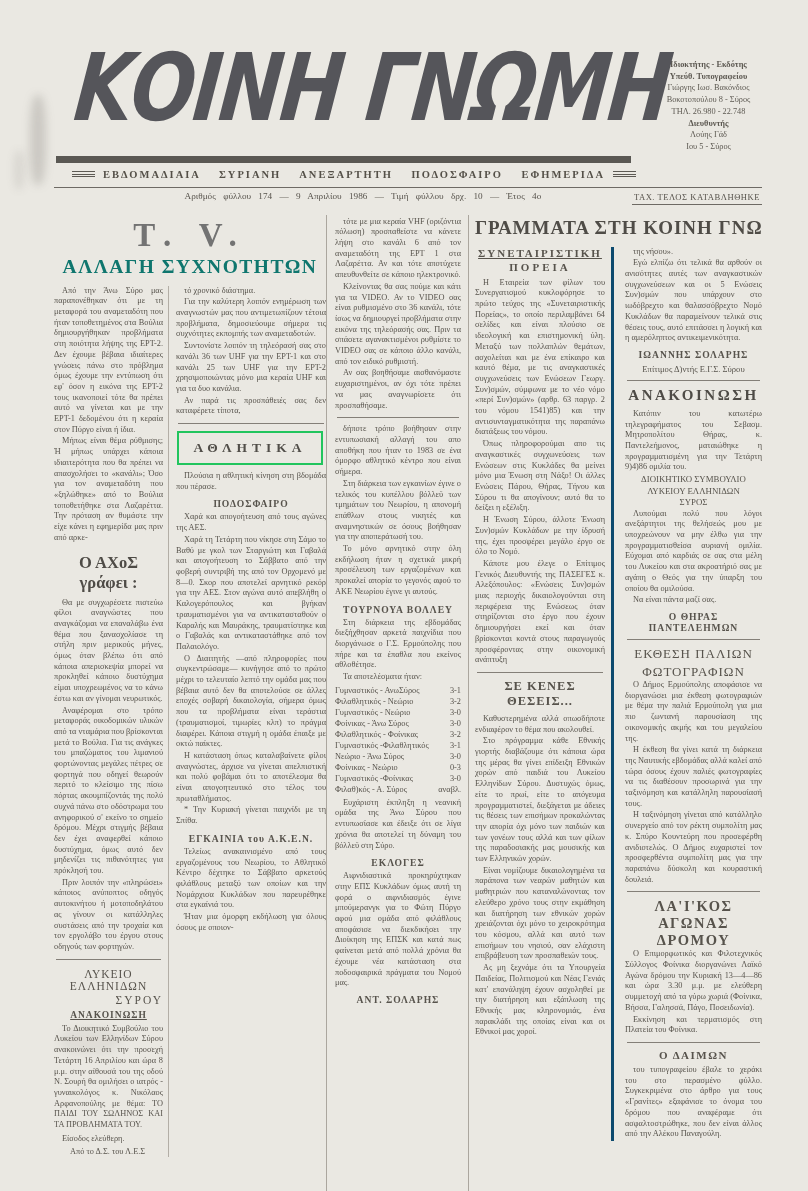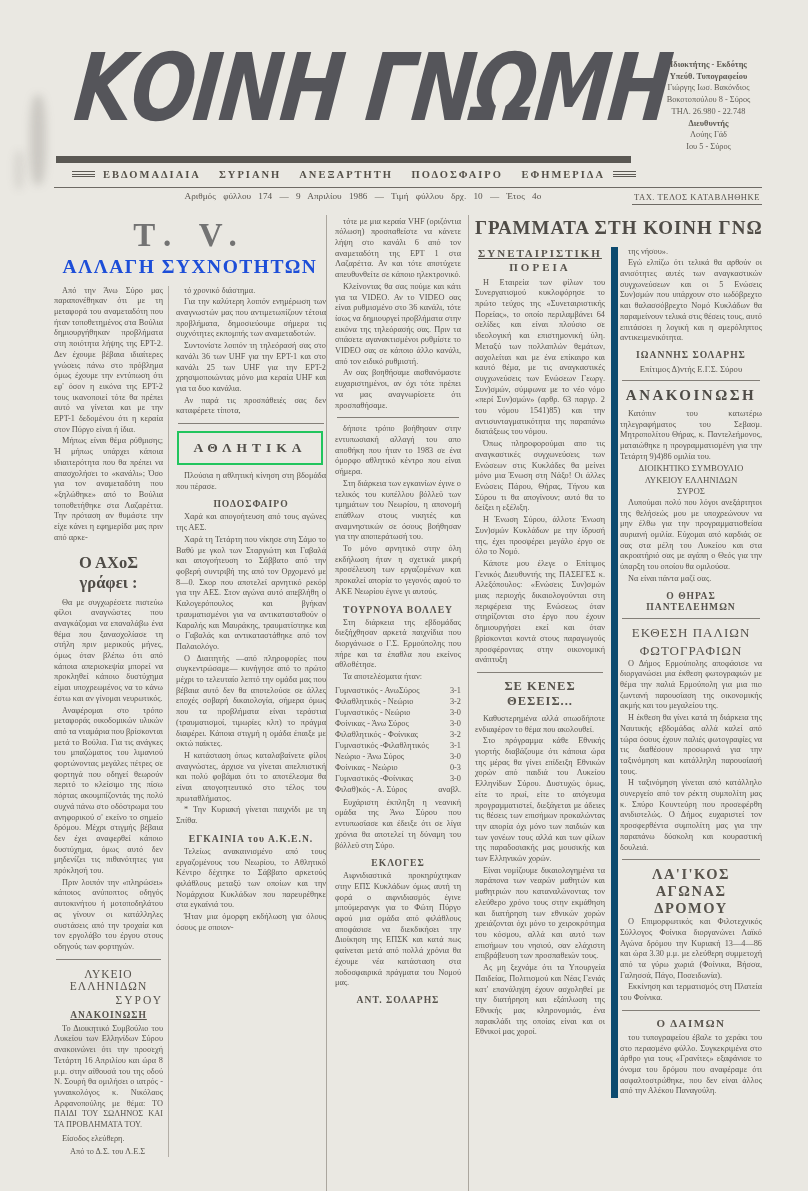"της νήσου»." .group-right .colB { border-left: 7px solid #0c4a6e -> 3px solid #0c4a6e; padding-left: 2px -> 11px }
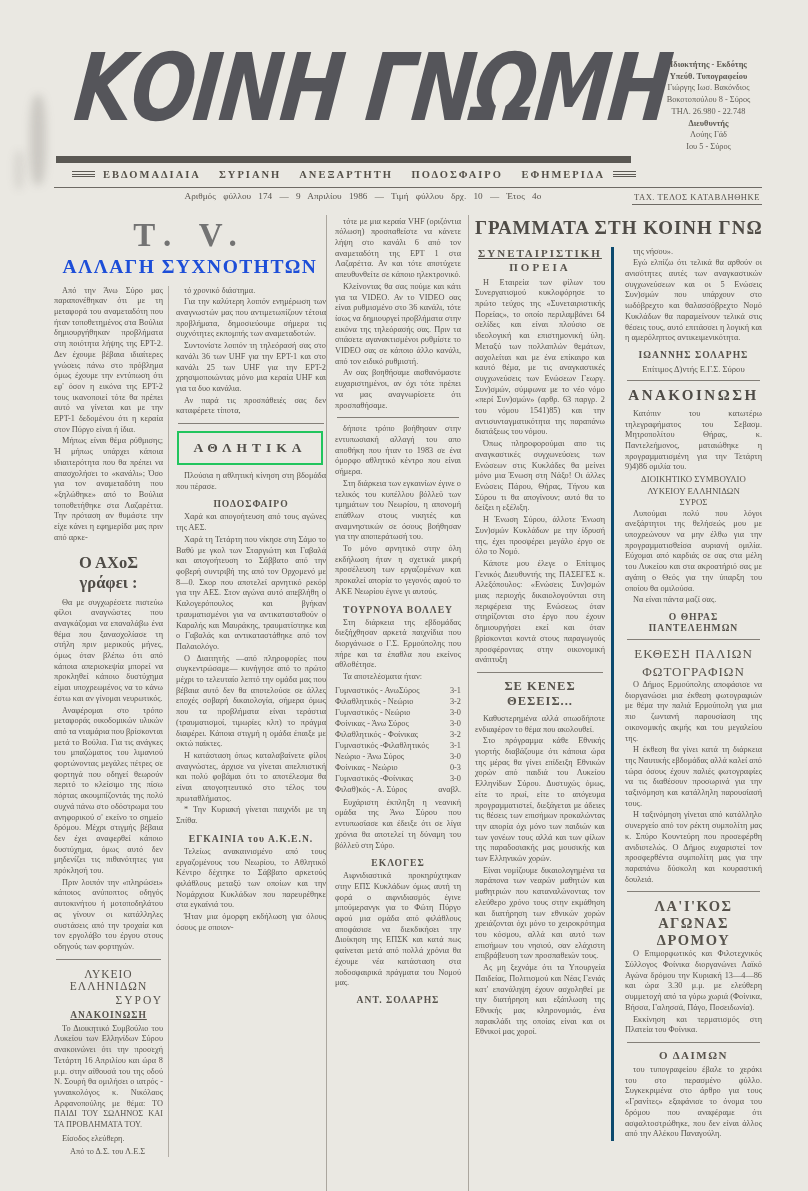"ΑΛΛΑΓΗ ΣΥΧΝΟΤΗΤΩΝ" .tv-headline { color: #1d4ed8 -> #0f766e }
